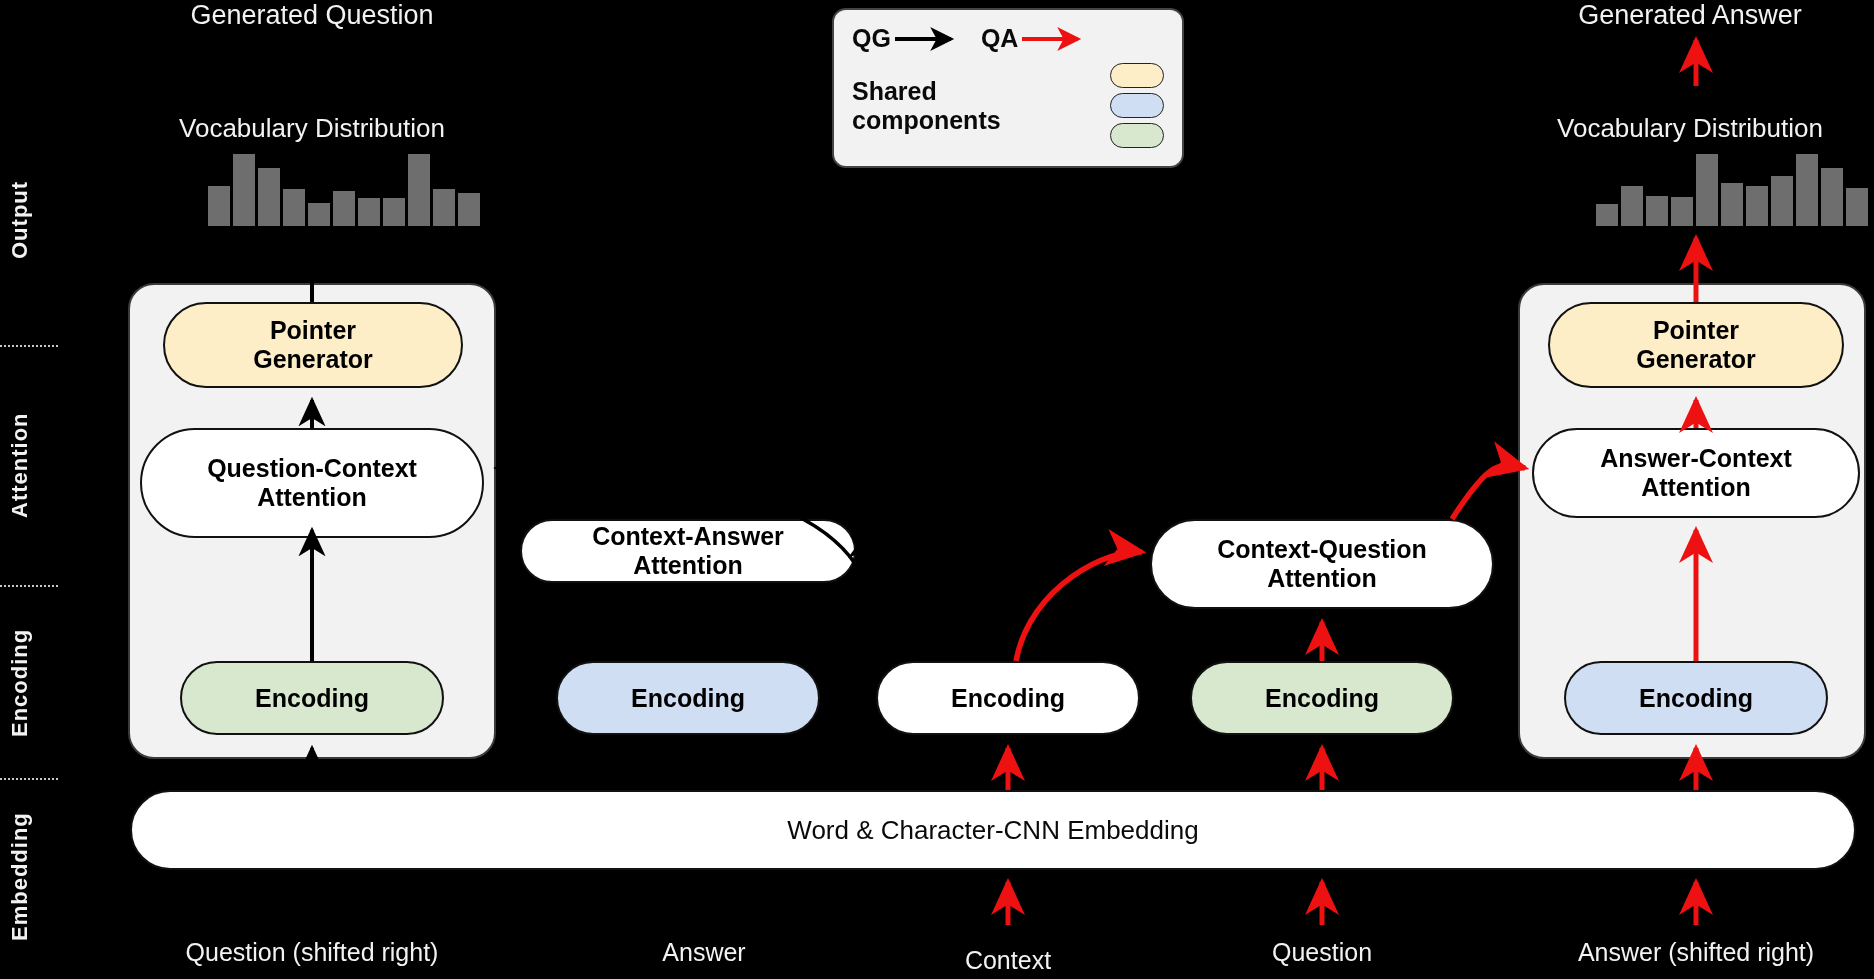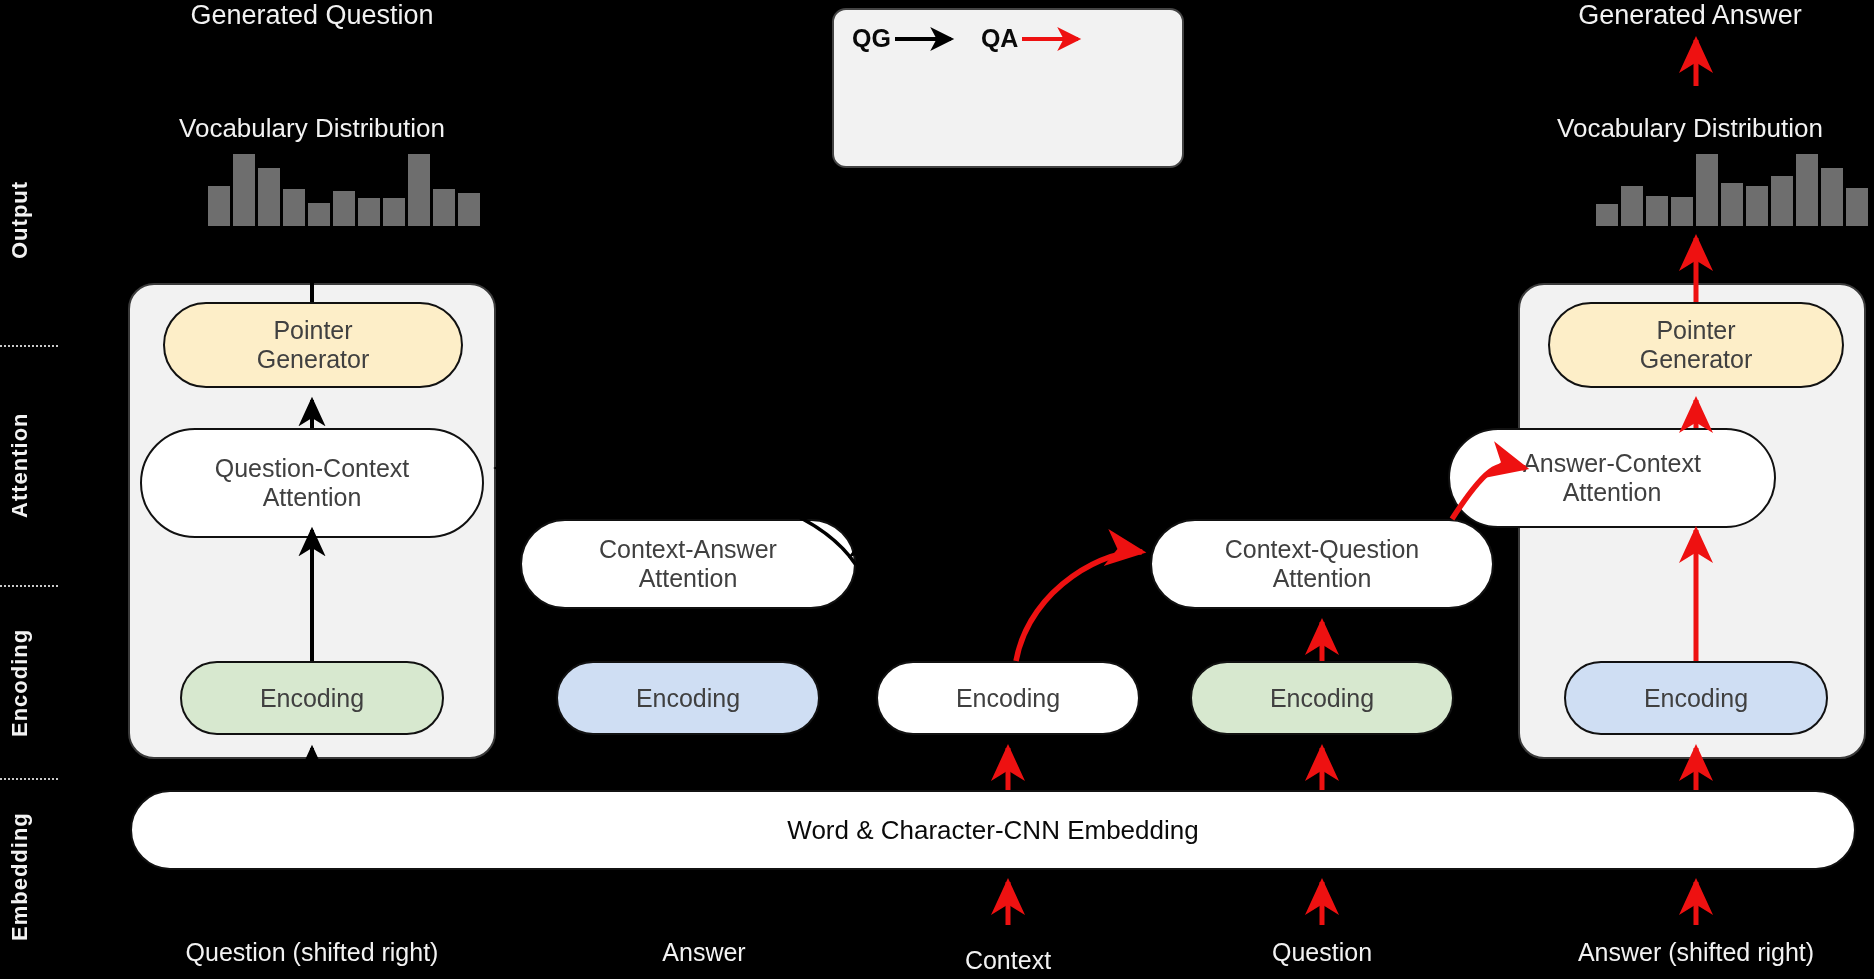"Shared" div.row2 { html: none -> <div> <div> <div>Shared</div> <div>components</div> </div> <div> <div></div> <div></div> <div></div> </div> </div> }
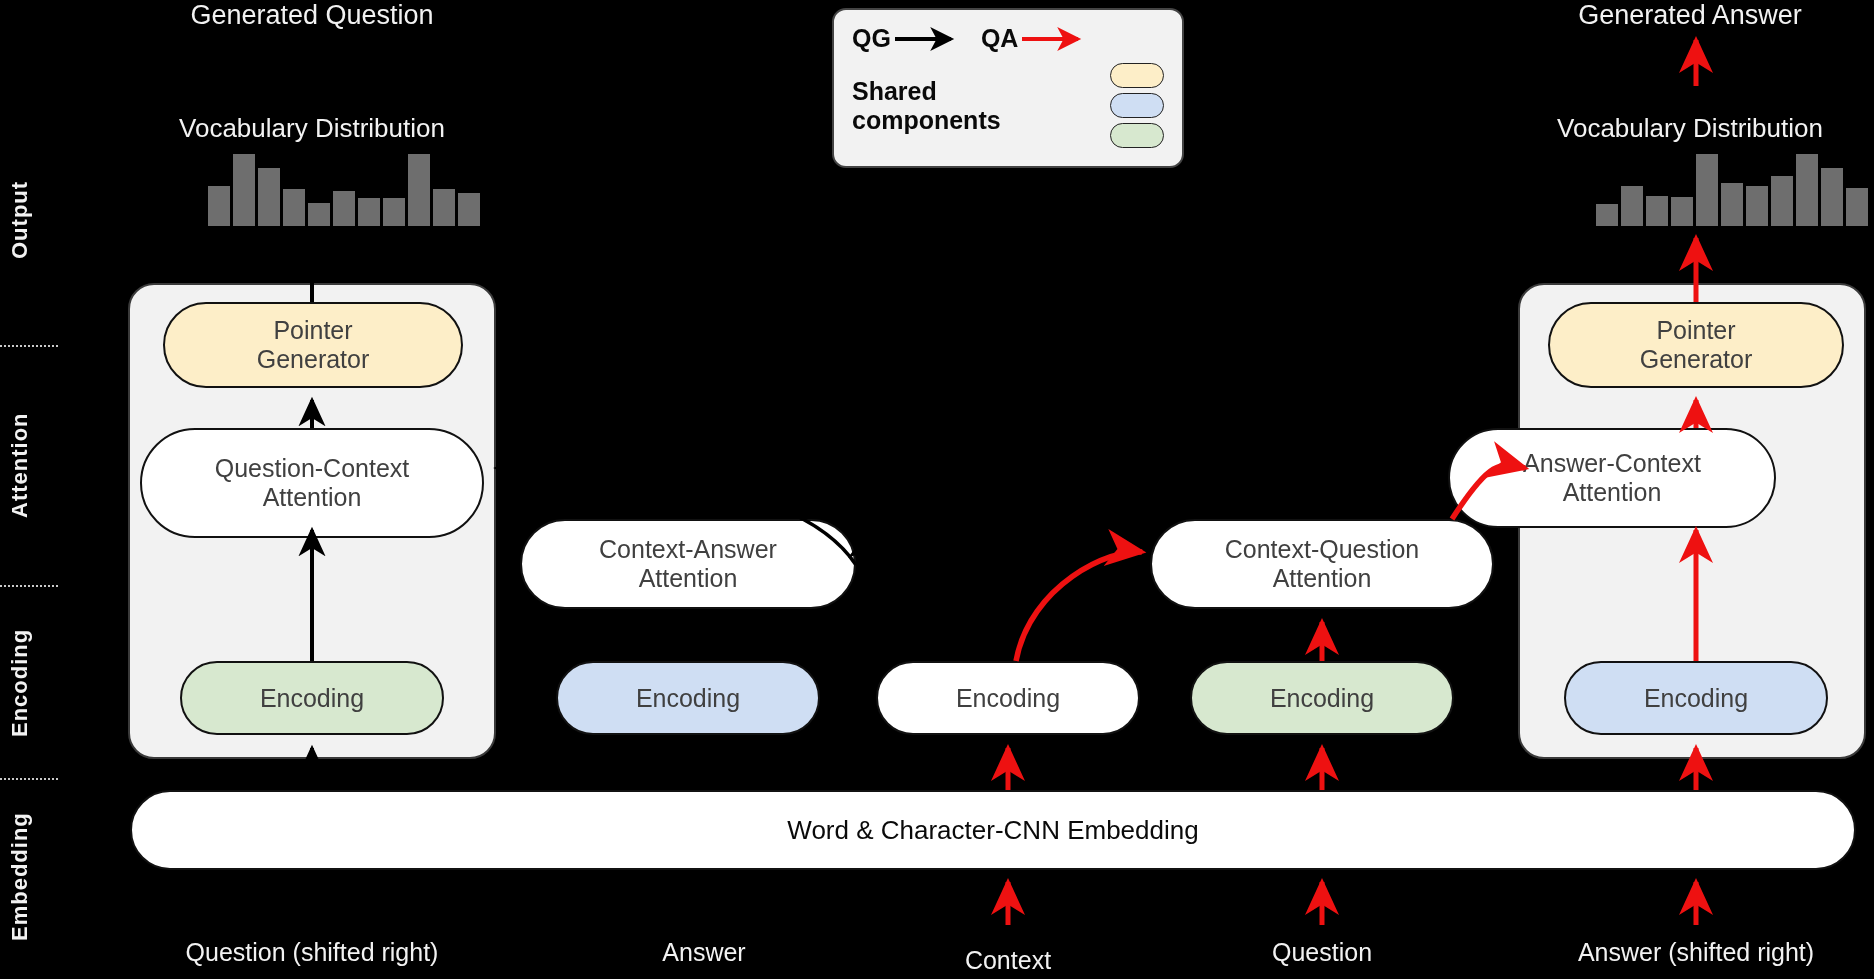"Pointer" .node { color: #404040 -> #000000; font-weight: none -> bold }
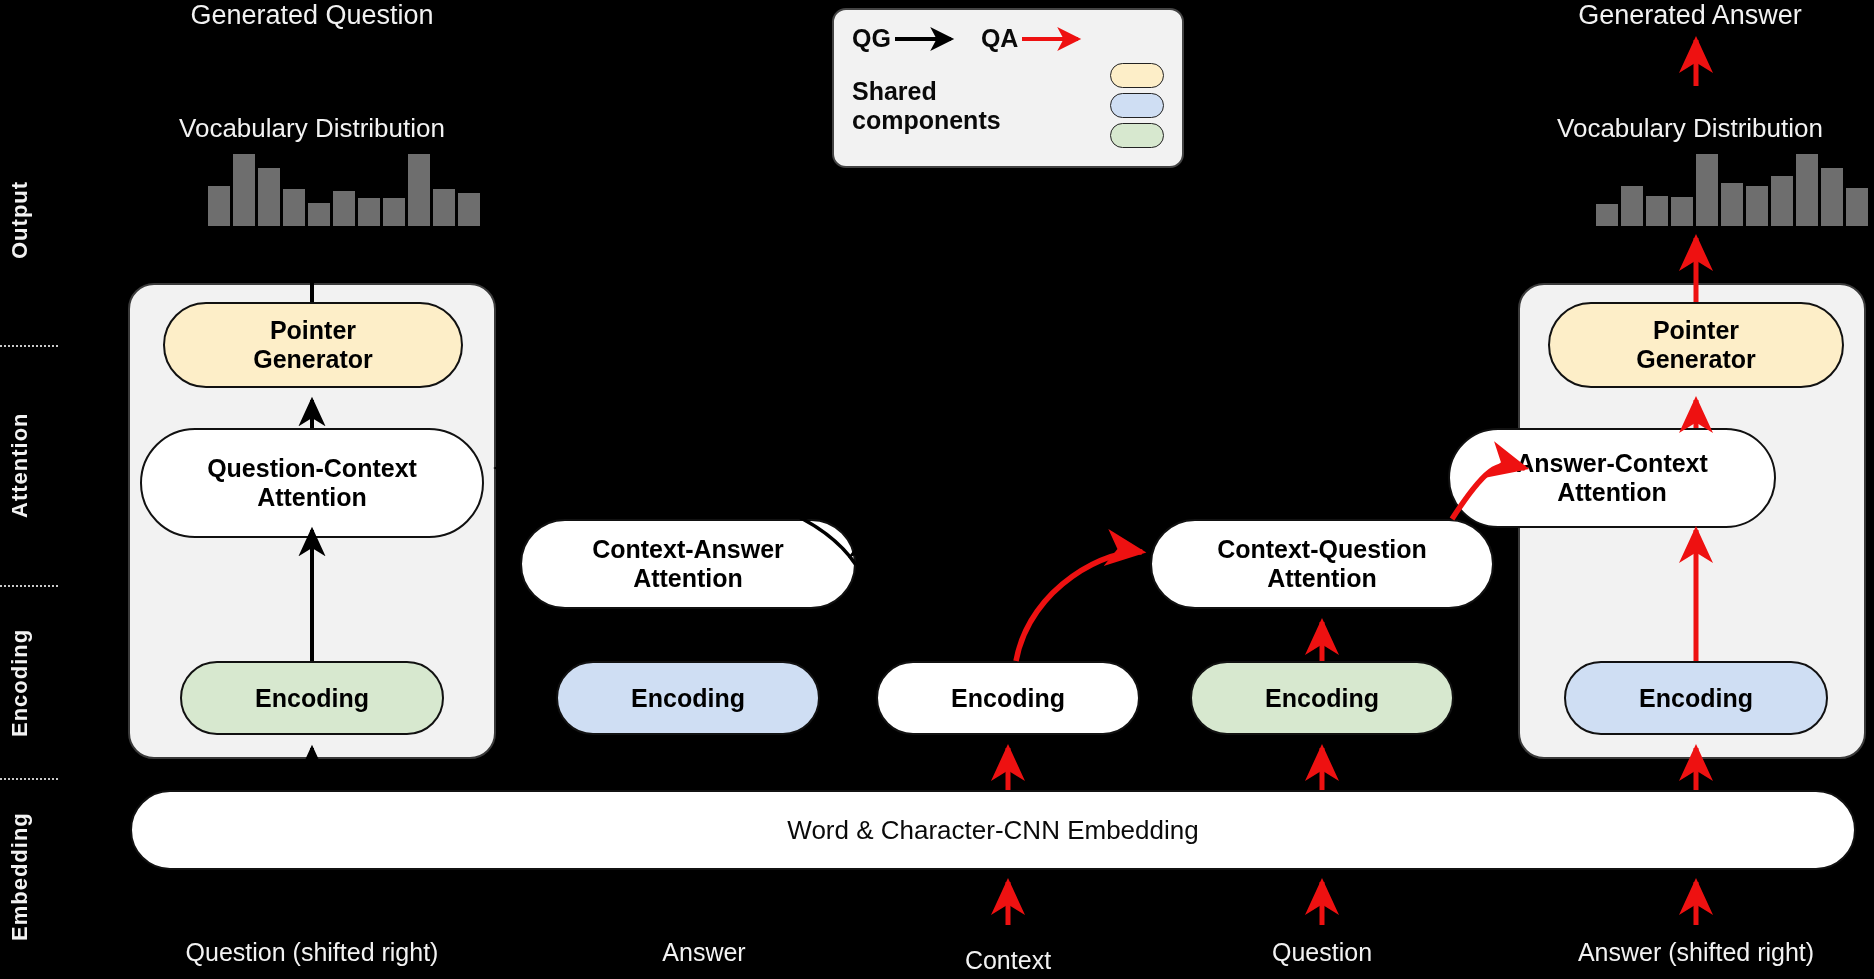"Answer-Context" div.node { height: 100px -> 90px; left: 1448px -> 1532px }
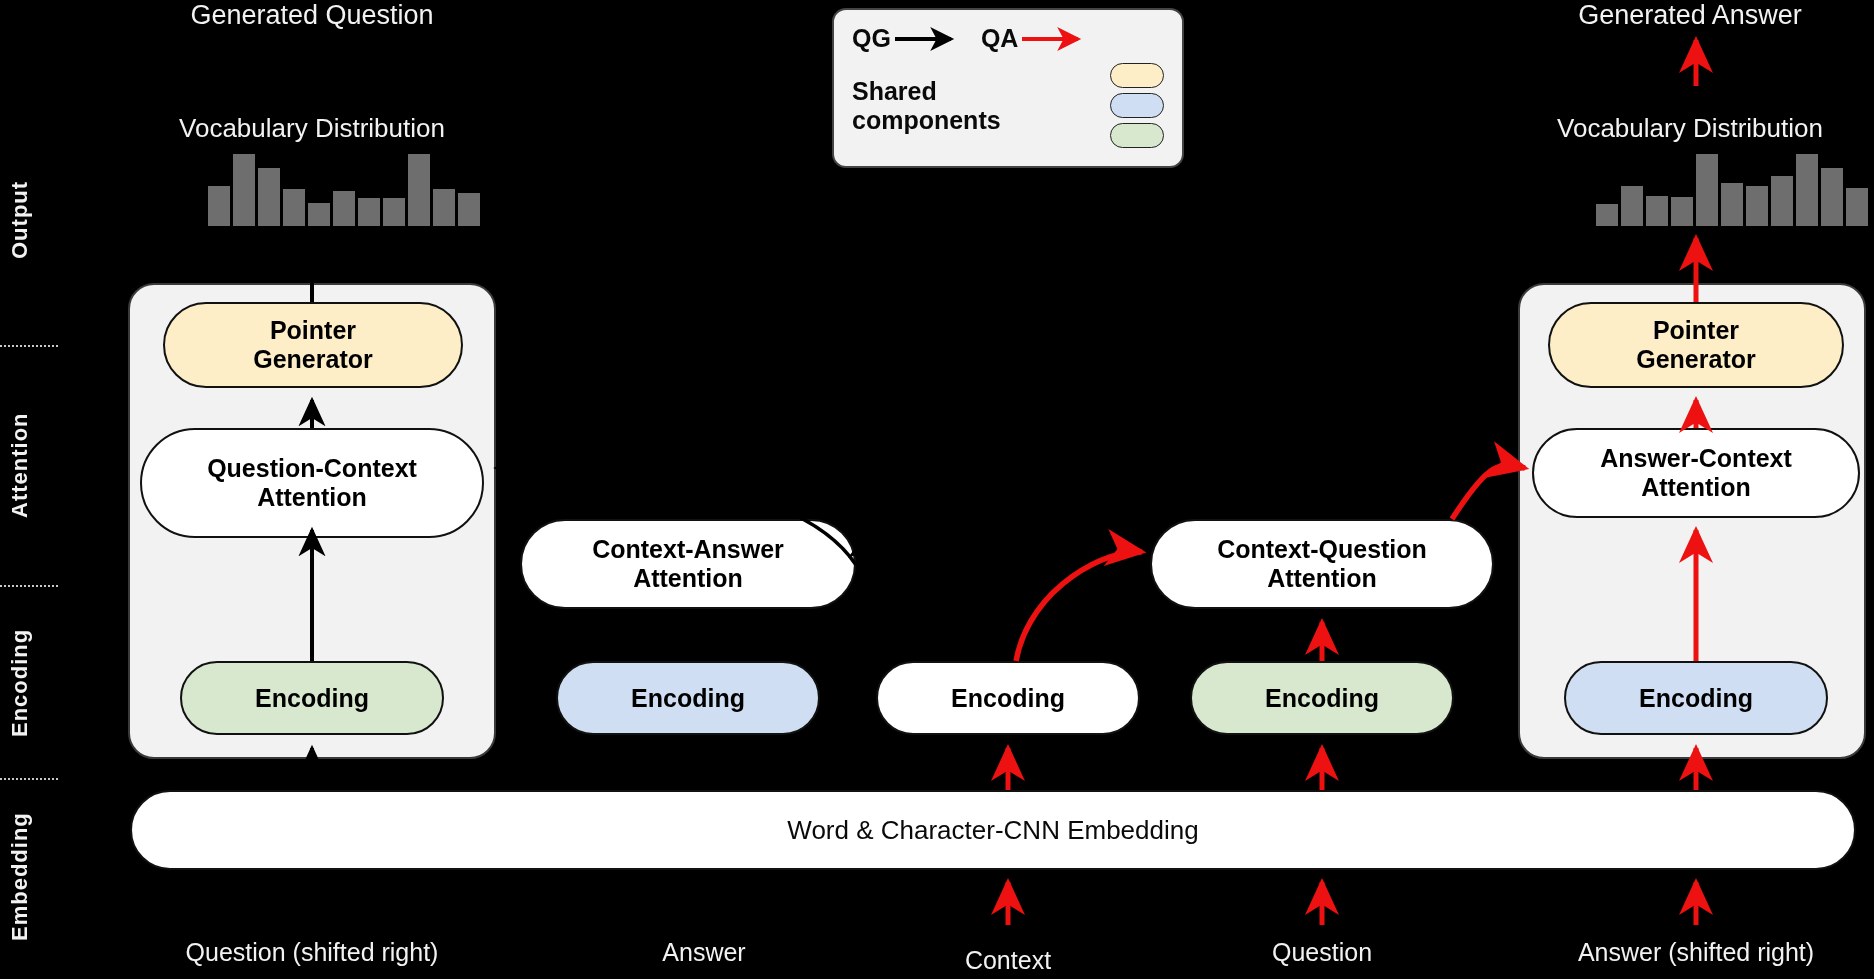"Context-Answer" div.node { height: 90px -> 64px }
